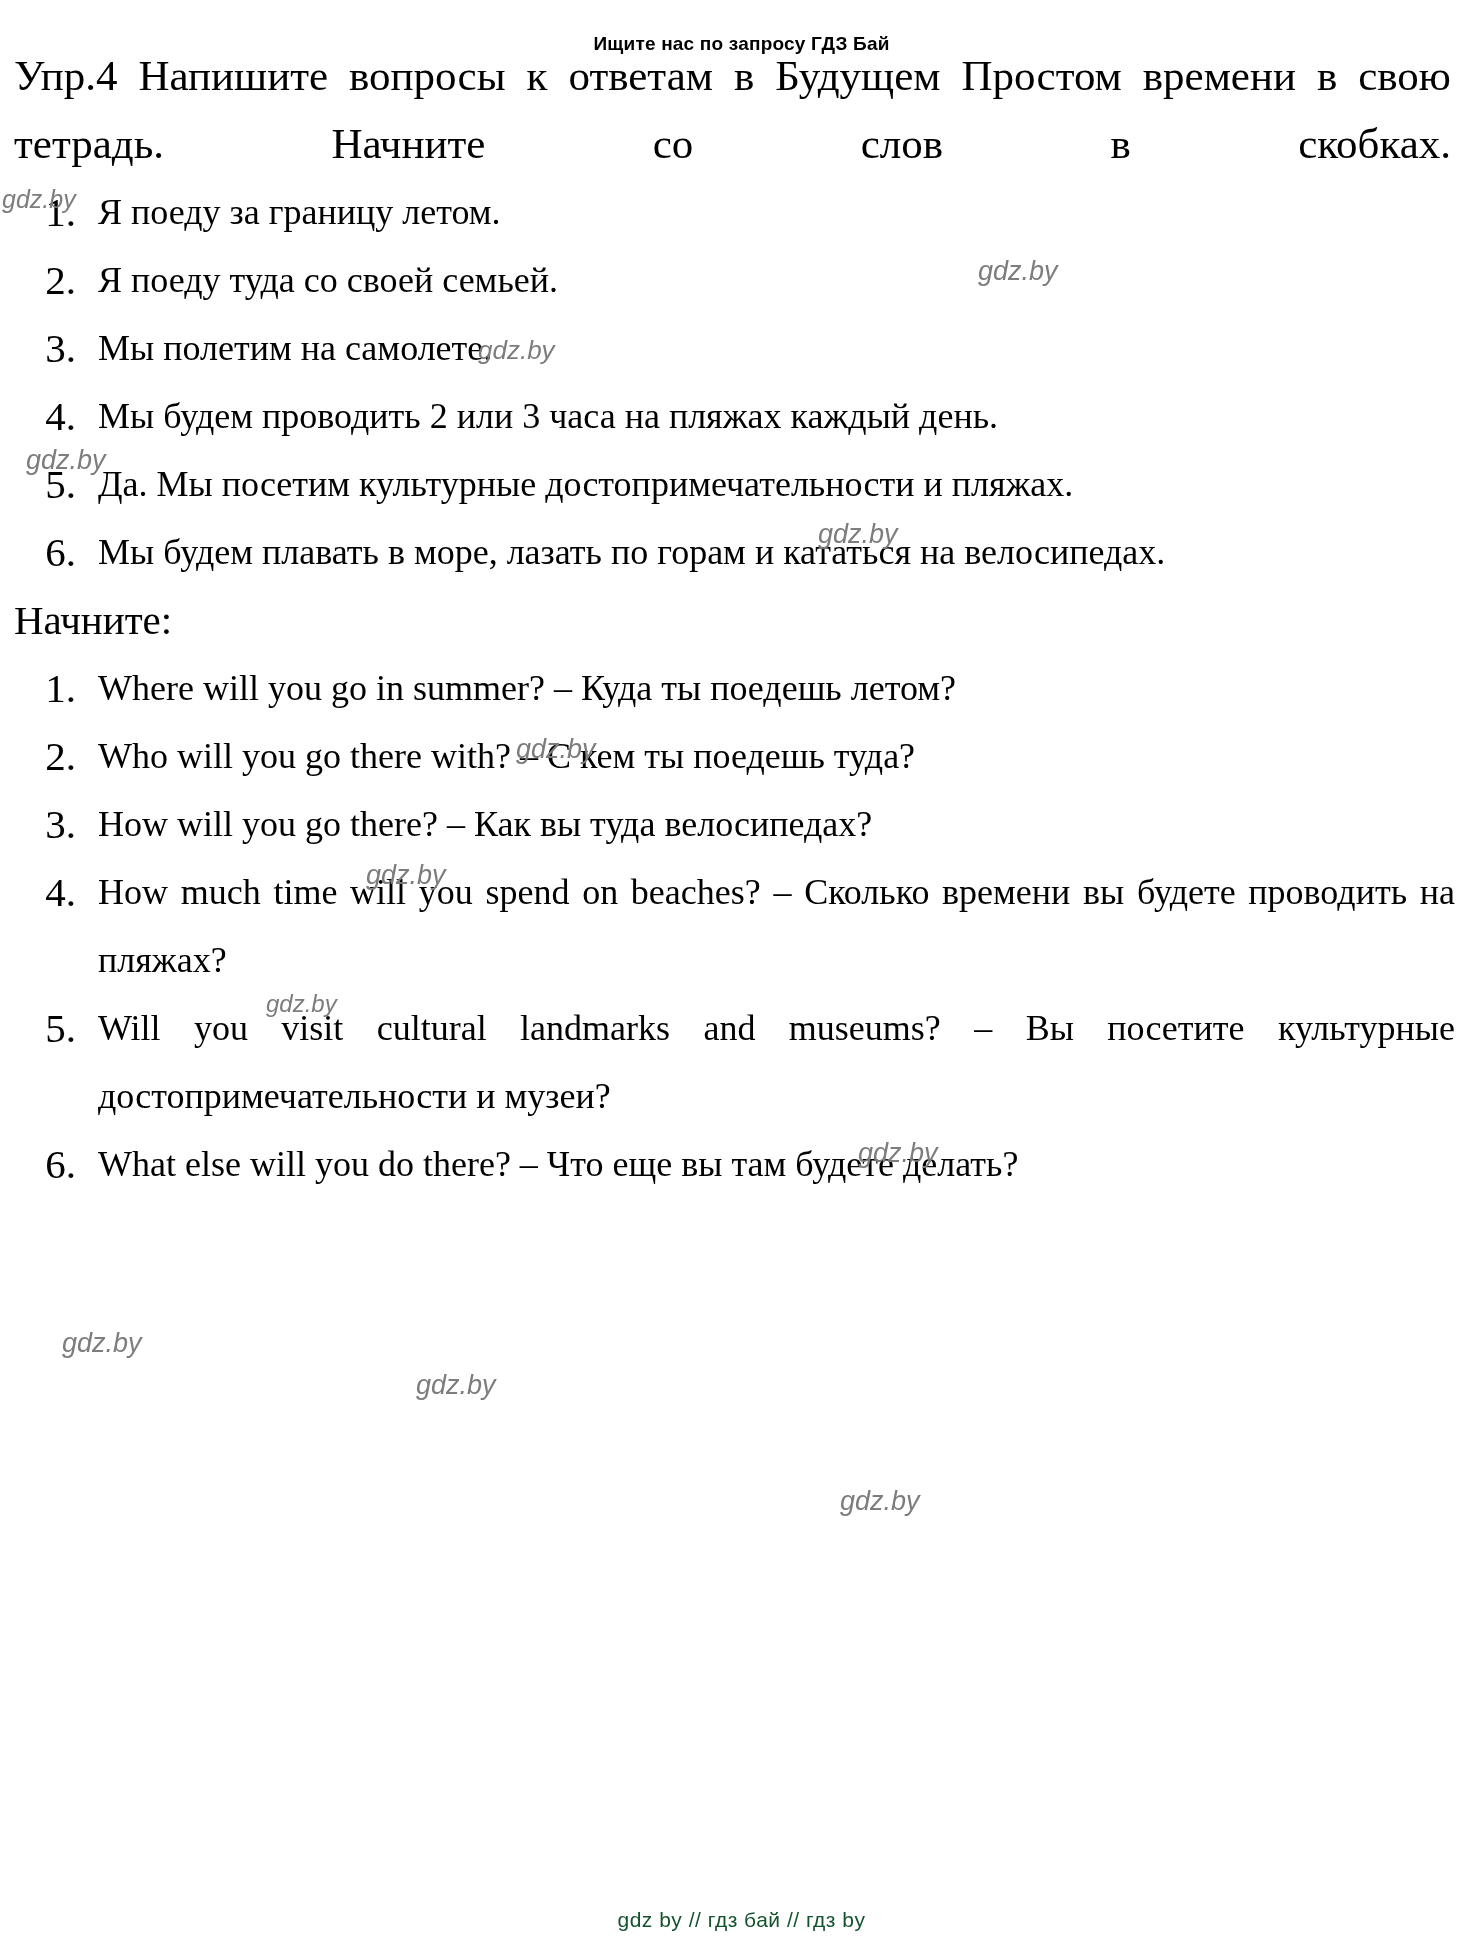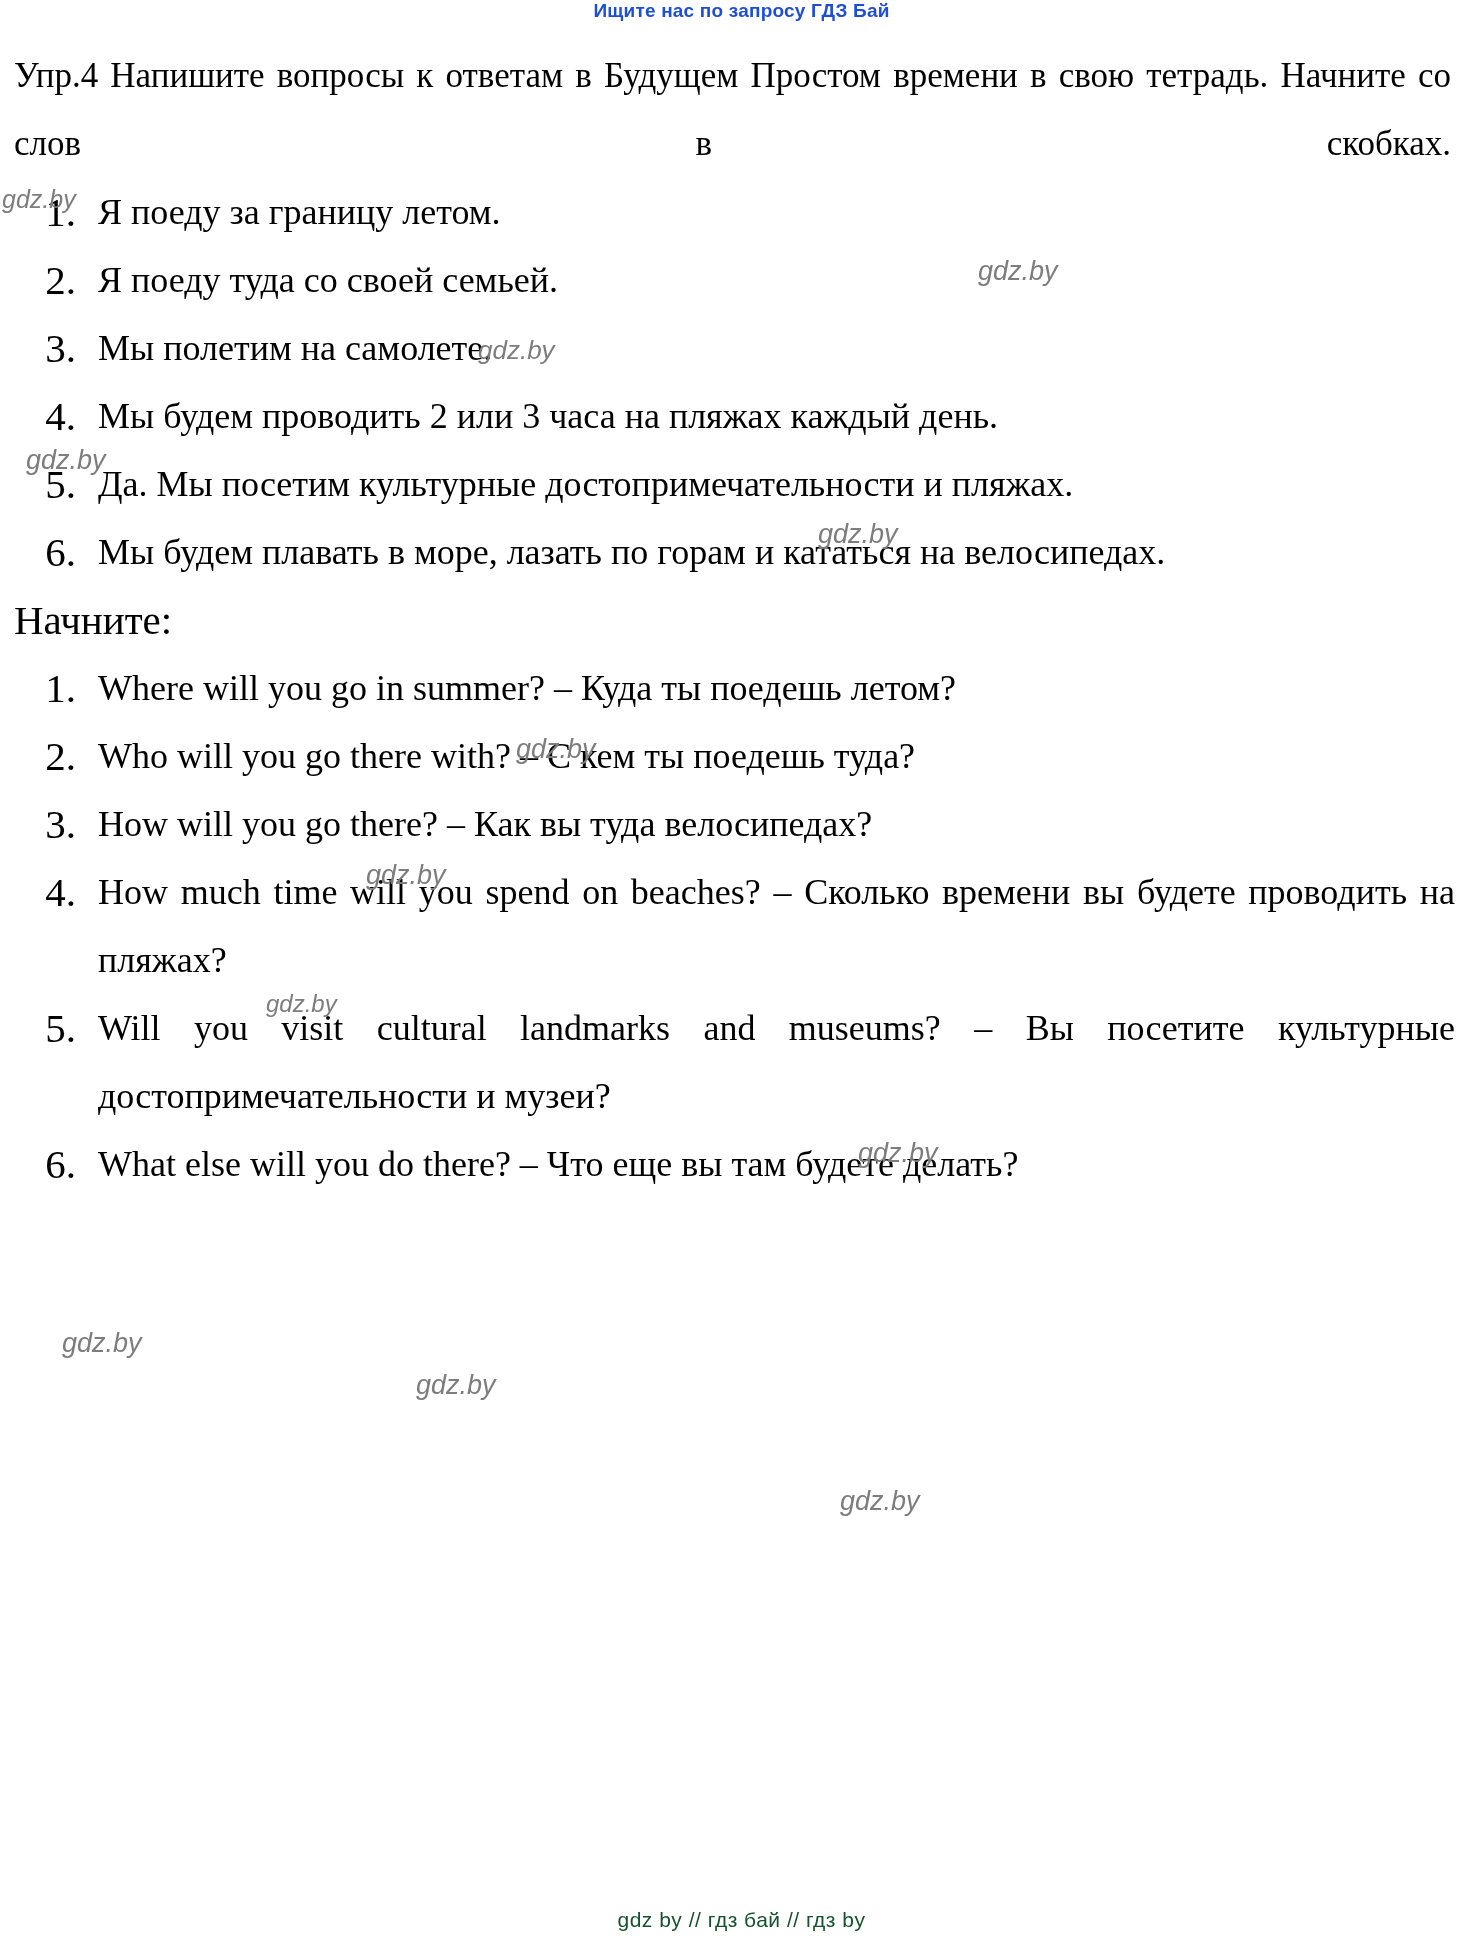"Ищите нас по запросу ГДЗ" div.top-banner { color: #1d4ed8 -> #000000; margin-top: none -> 33px }
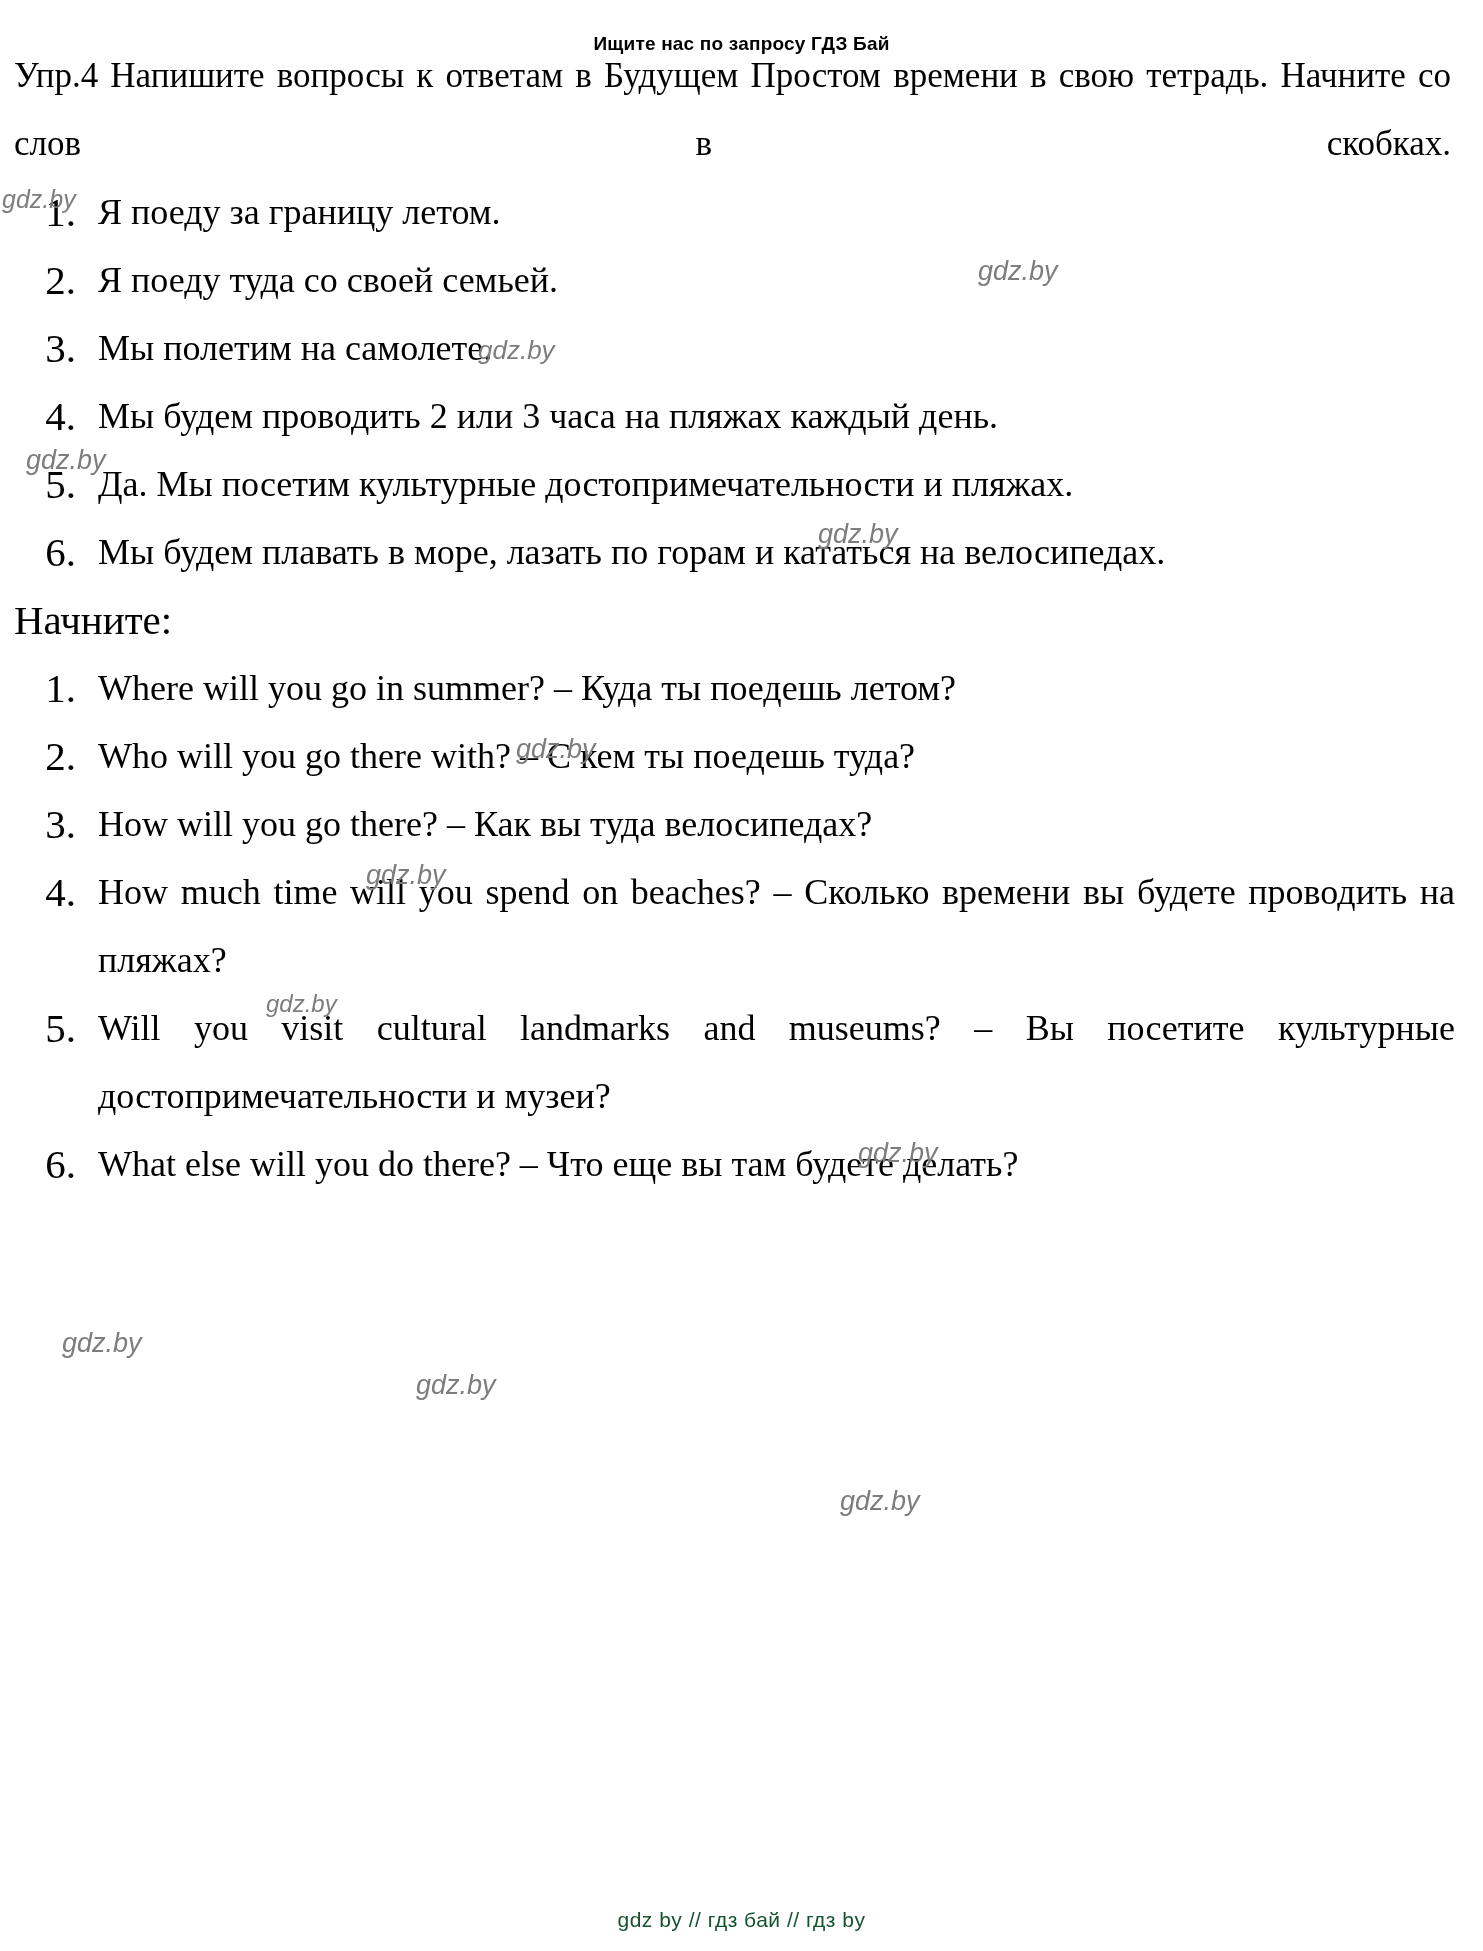"Упр.4 Напишите вопросы к ответам" .intro { font-size: 35px -> 43px }
